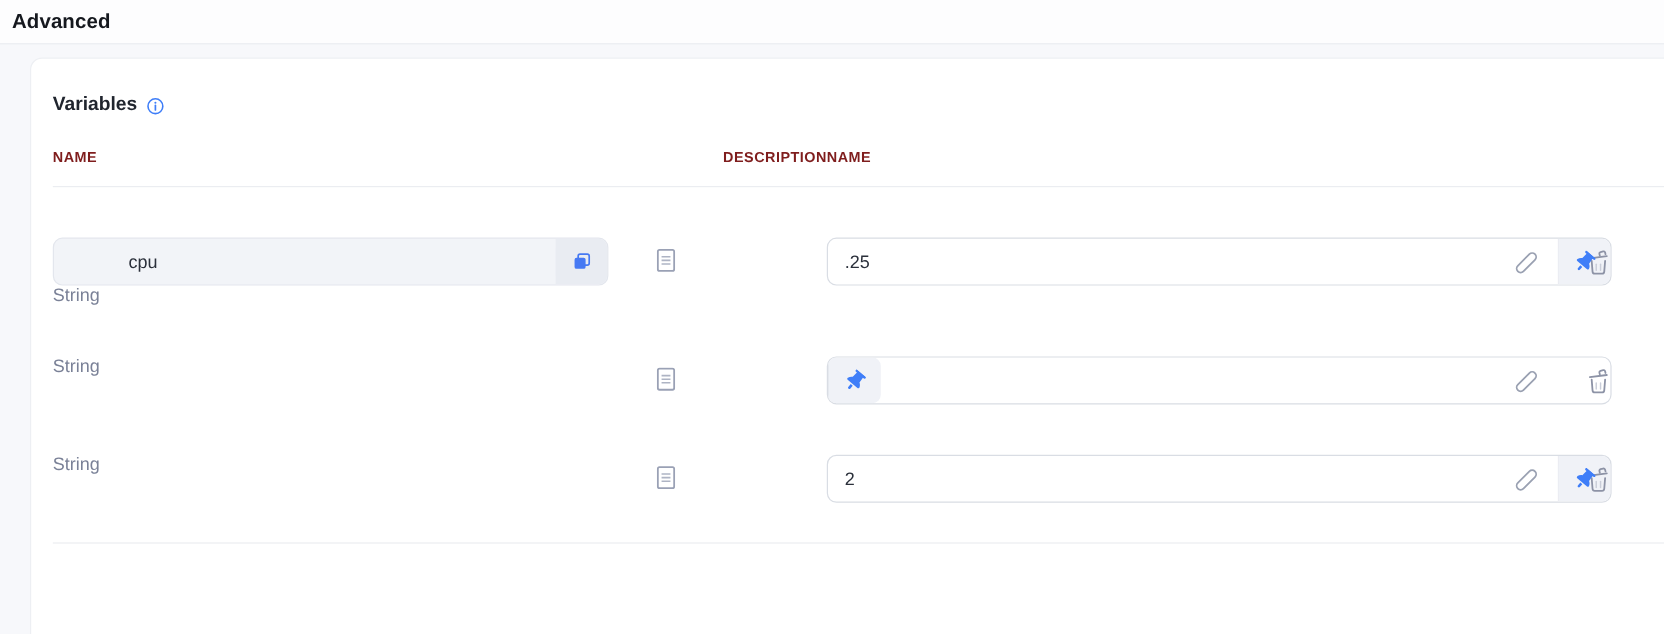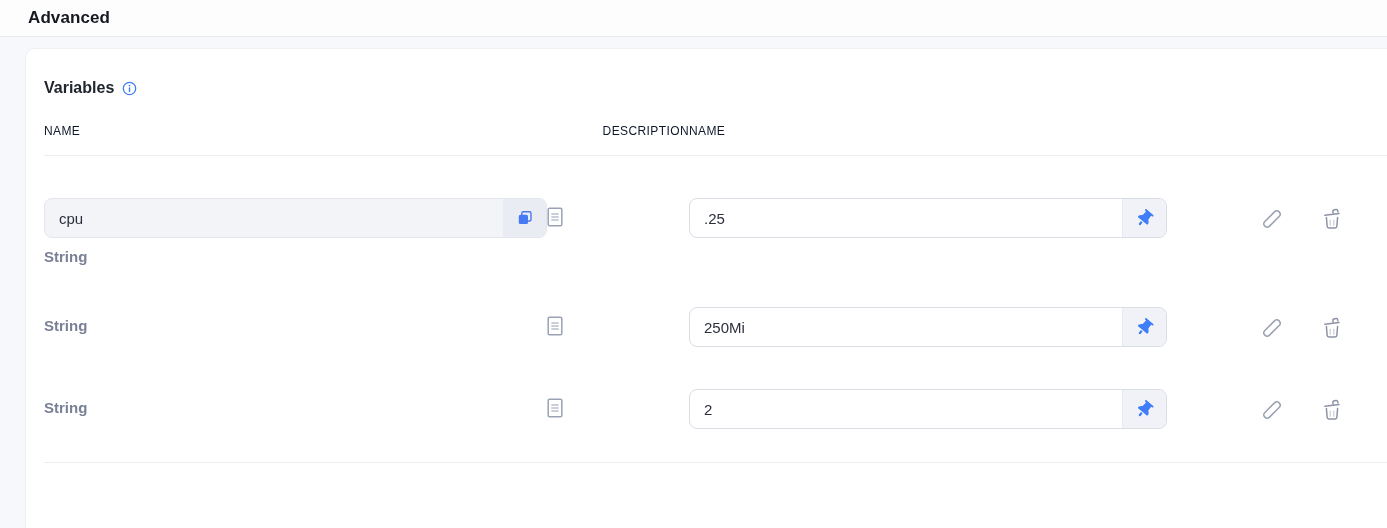"Advanced" .topbar { padding: 0 28px -> 0 10px }
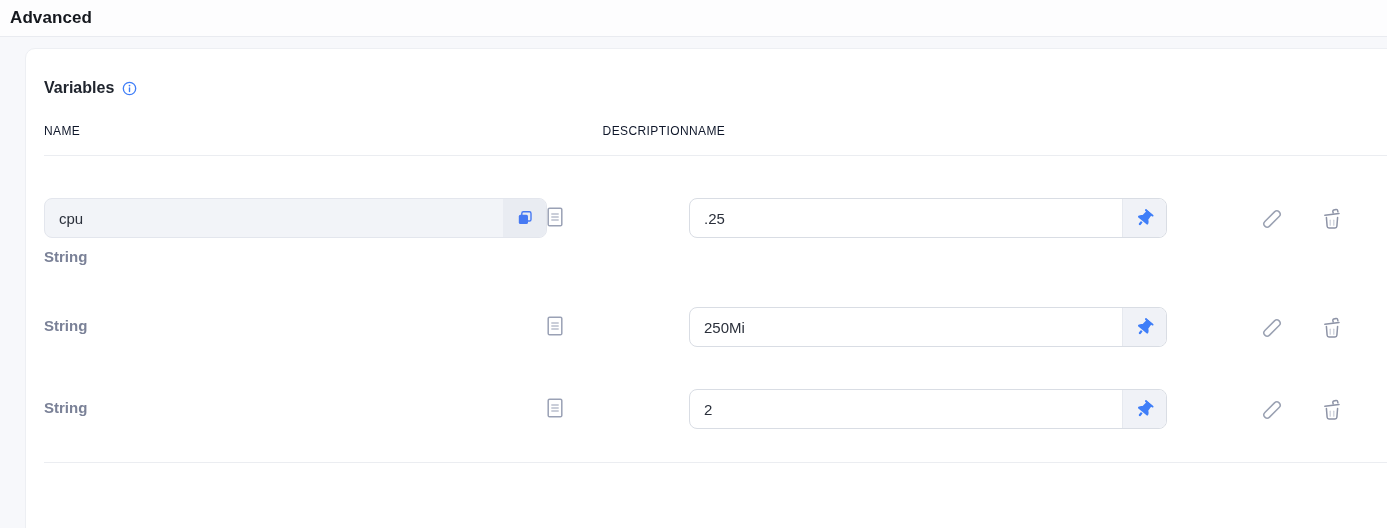"NAME" .col-label { color: #0f172a -> #7f1d1d; font-weight: 400 -> 700 }
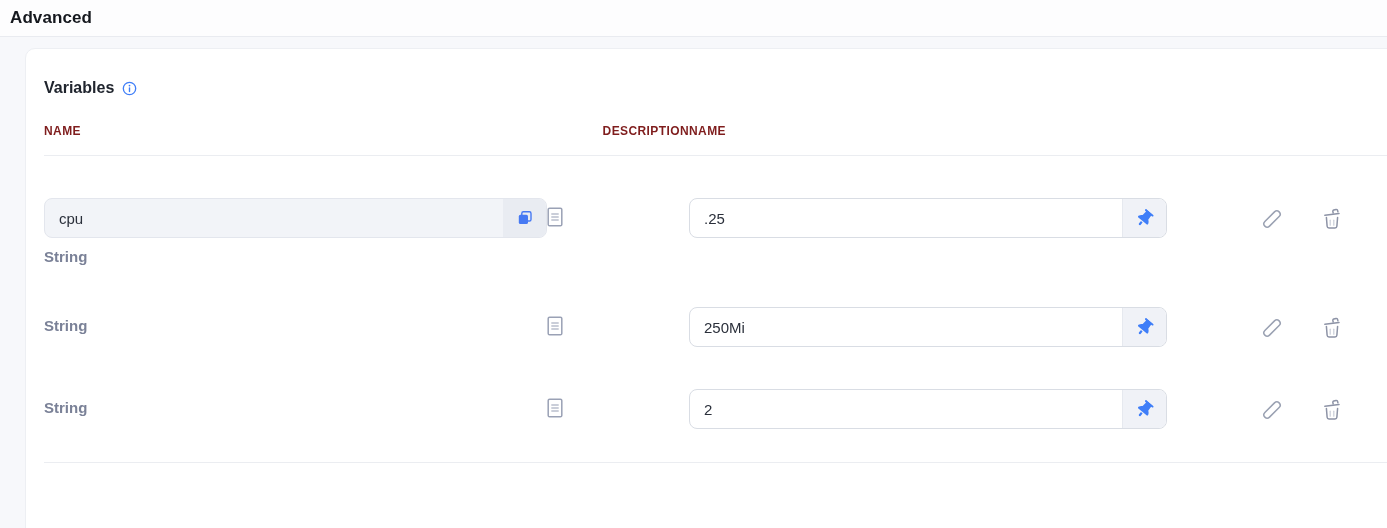"cpu" .name-group { padding-left: none -> 48px; width: 503px -> 463px }
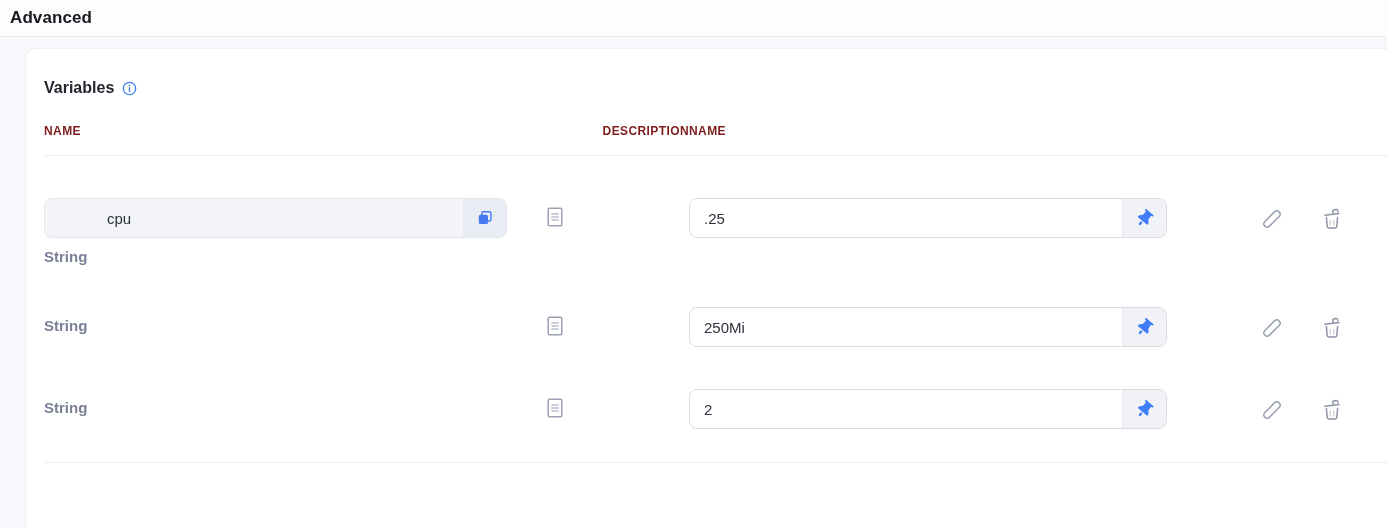".25" .value-group { width: 478px -> 654px }
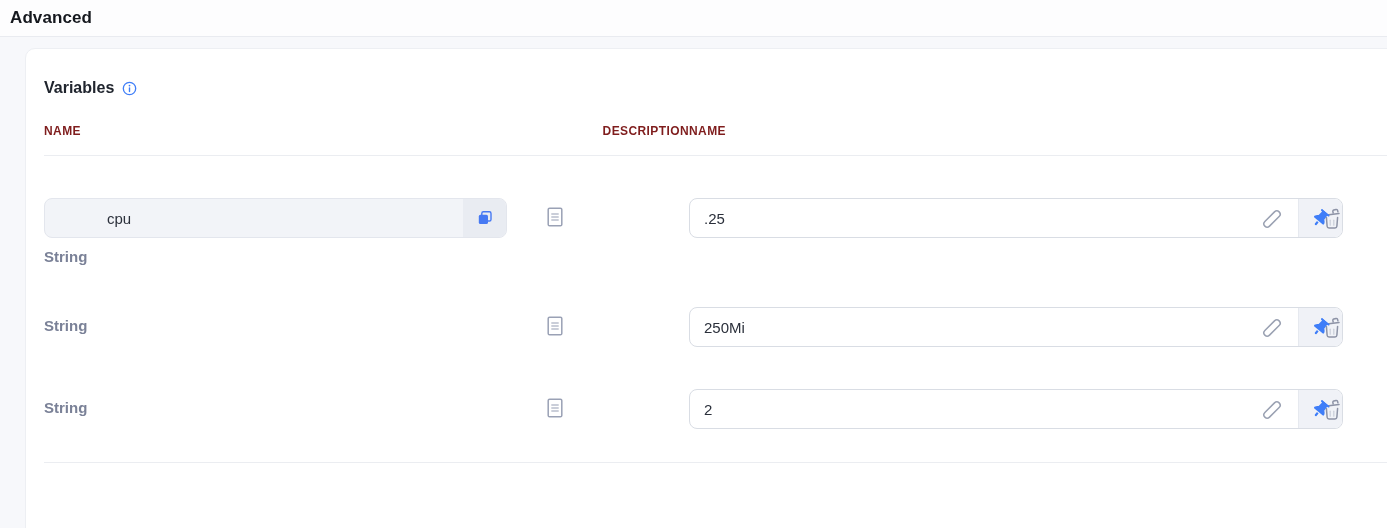"String" .type-label { font-weight: bold -> none; margin-top: 10px -> none }
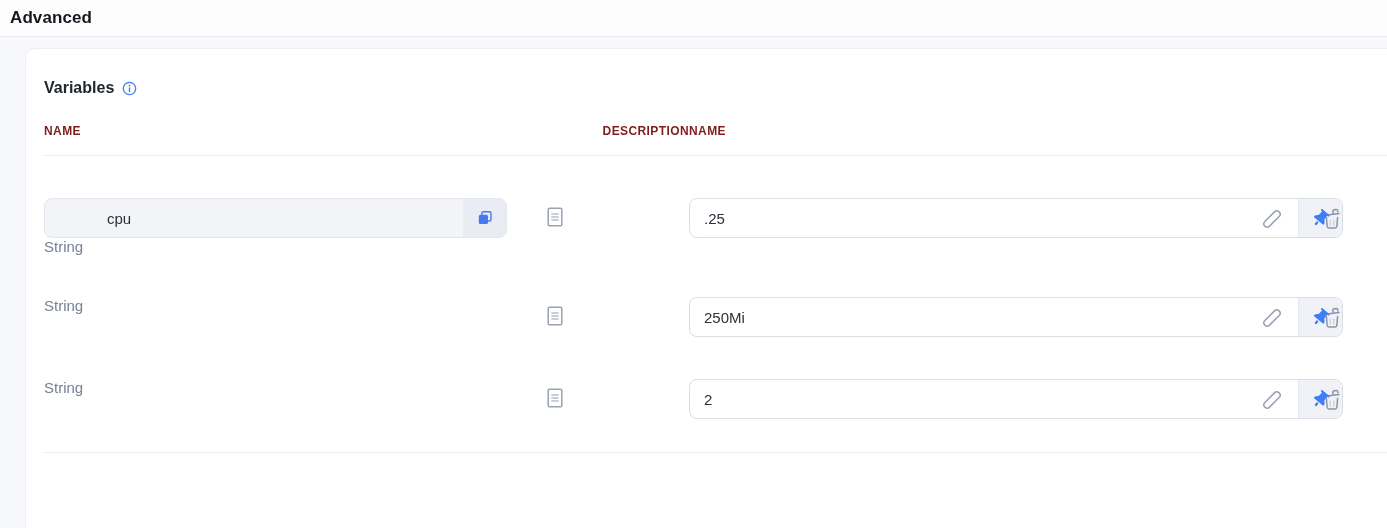"250Mi" input { html: <input> -> none }
